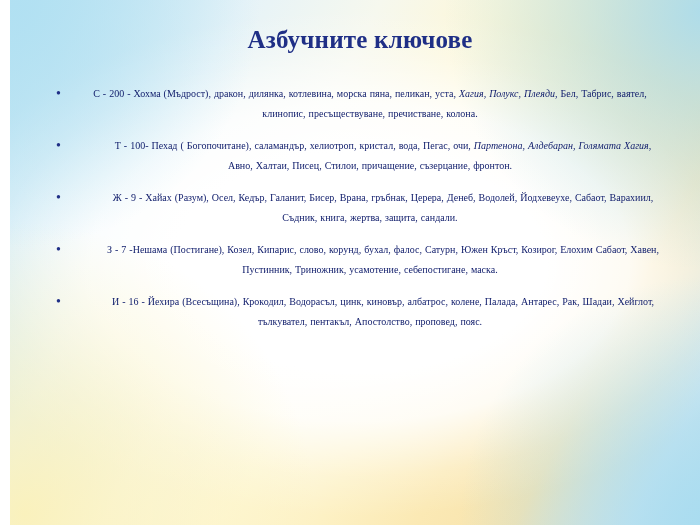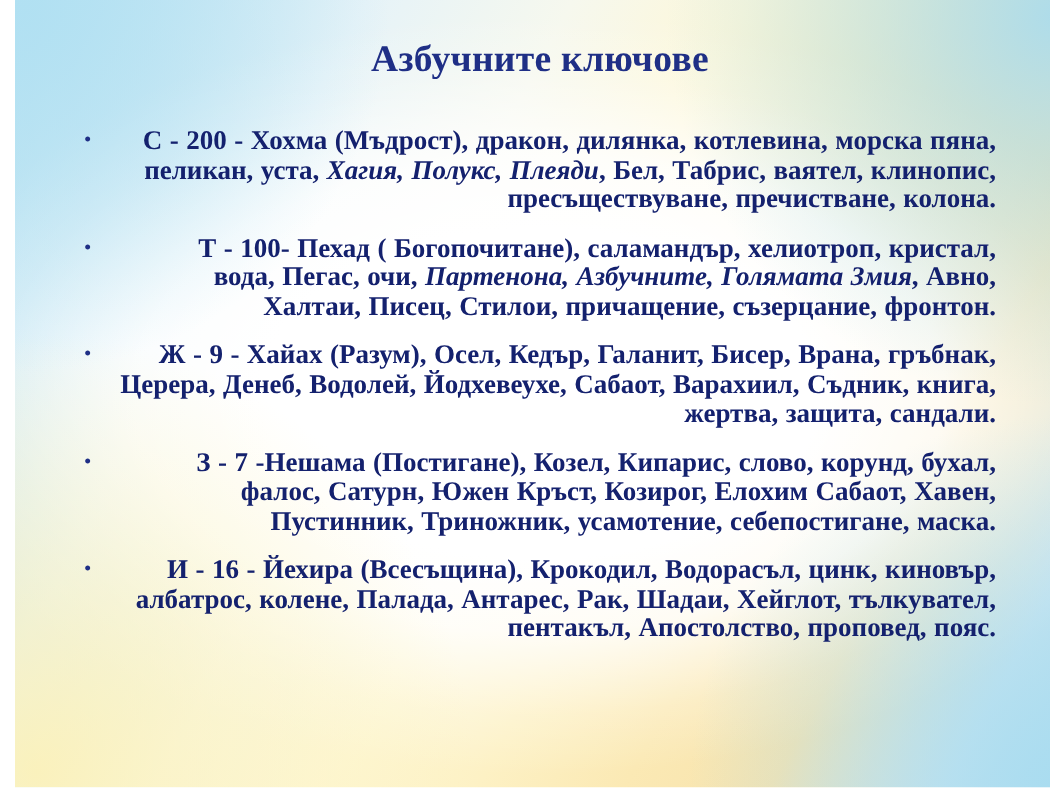"С - 200 - Хохма" .bullet-text { font-size: 18px -> 10px; font-weight: bold -> normal; text-align: right -> center }
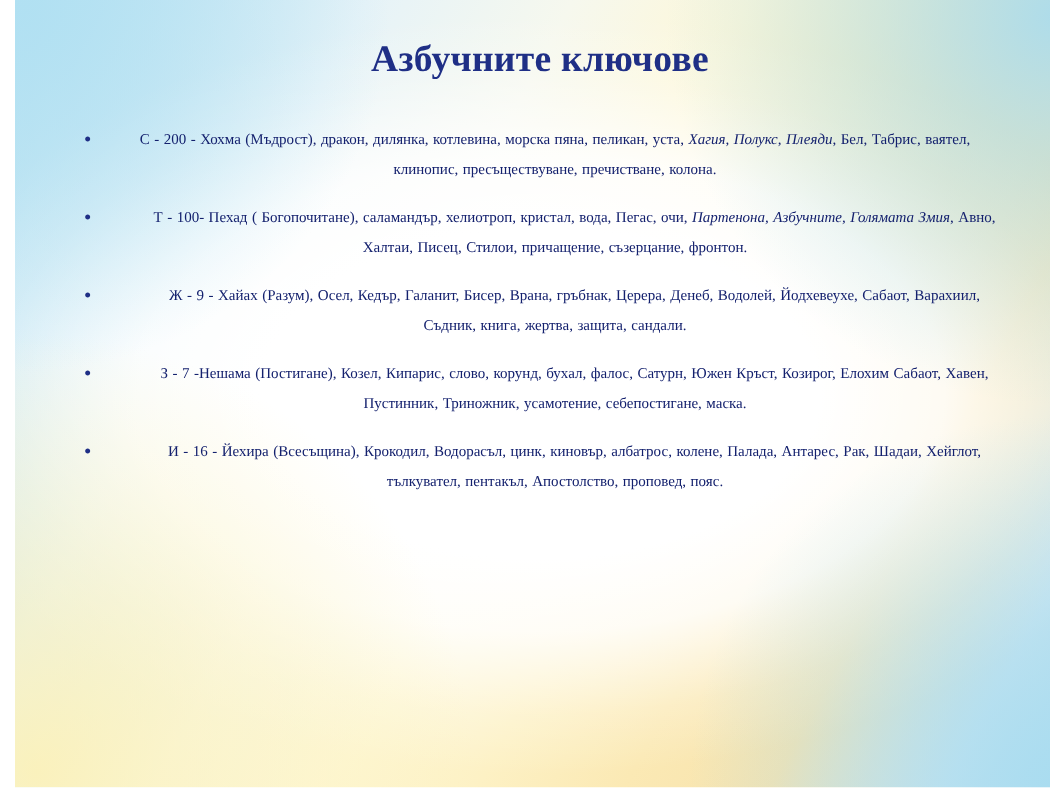"Партенона, Азбучните, Голямата Змия" span.it { text: Азбучните, Голямата Змия -> Алдебаран, Голямата Хагия }
